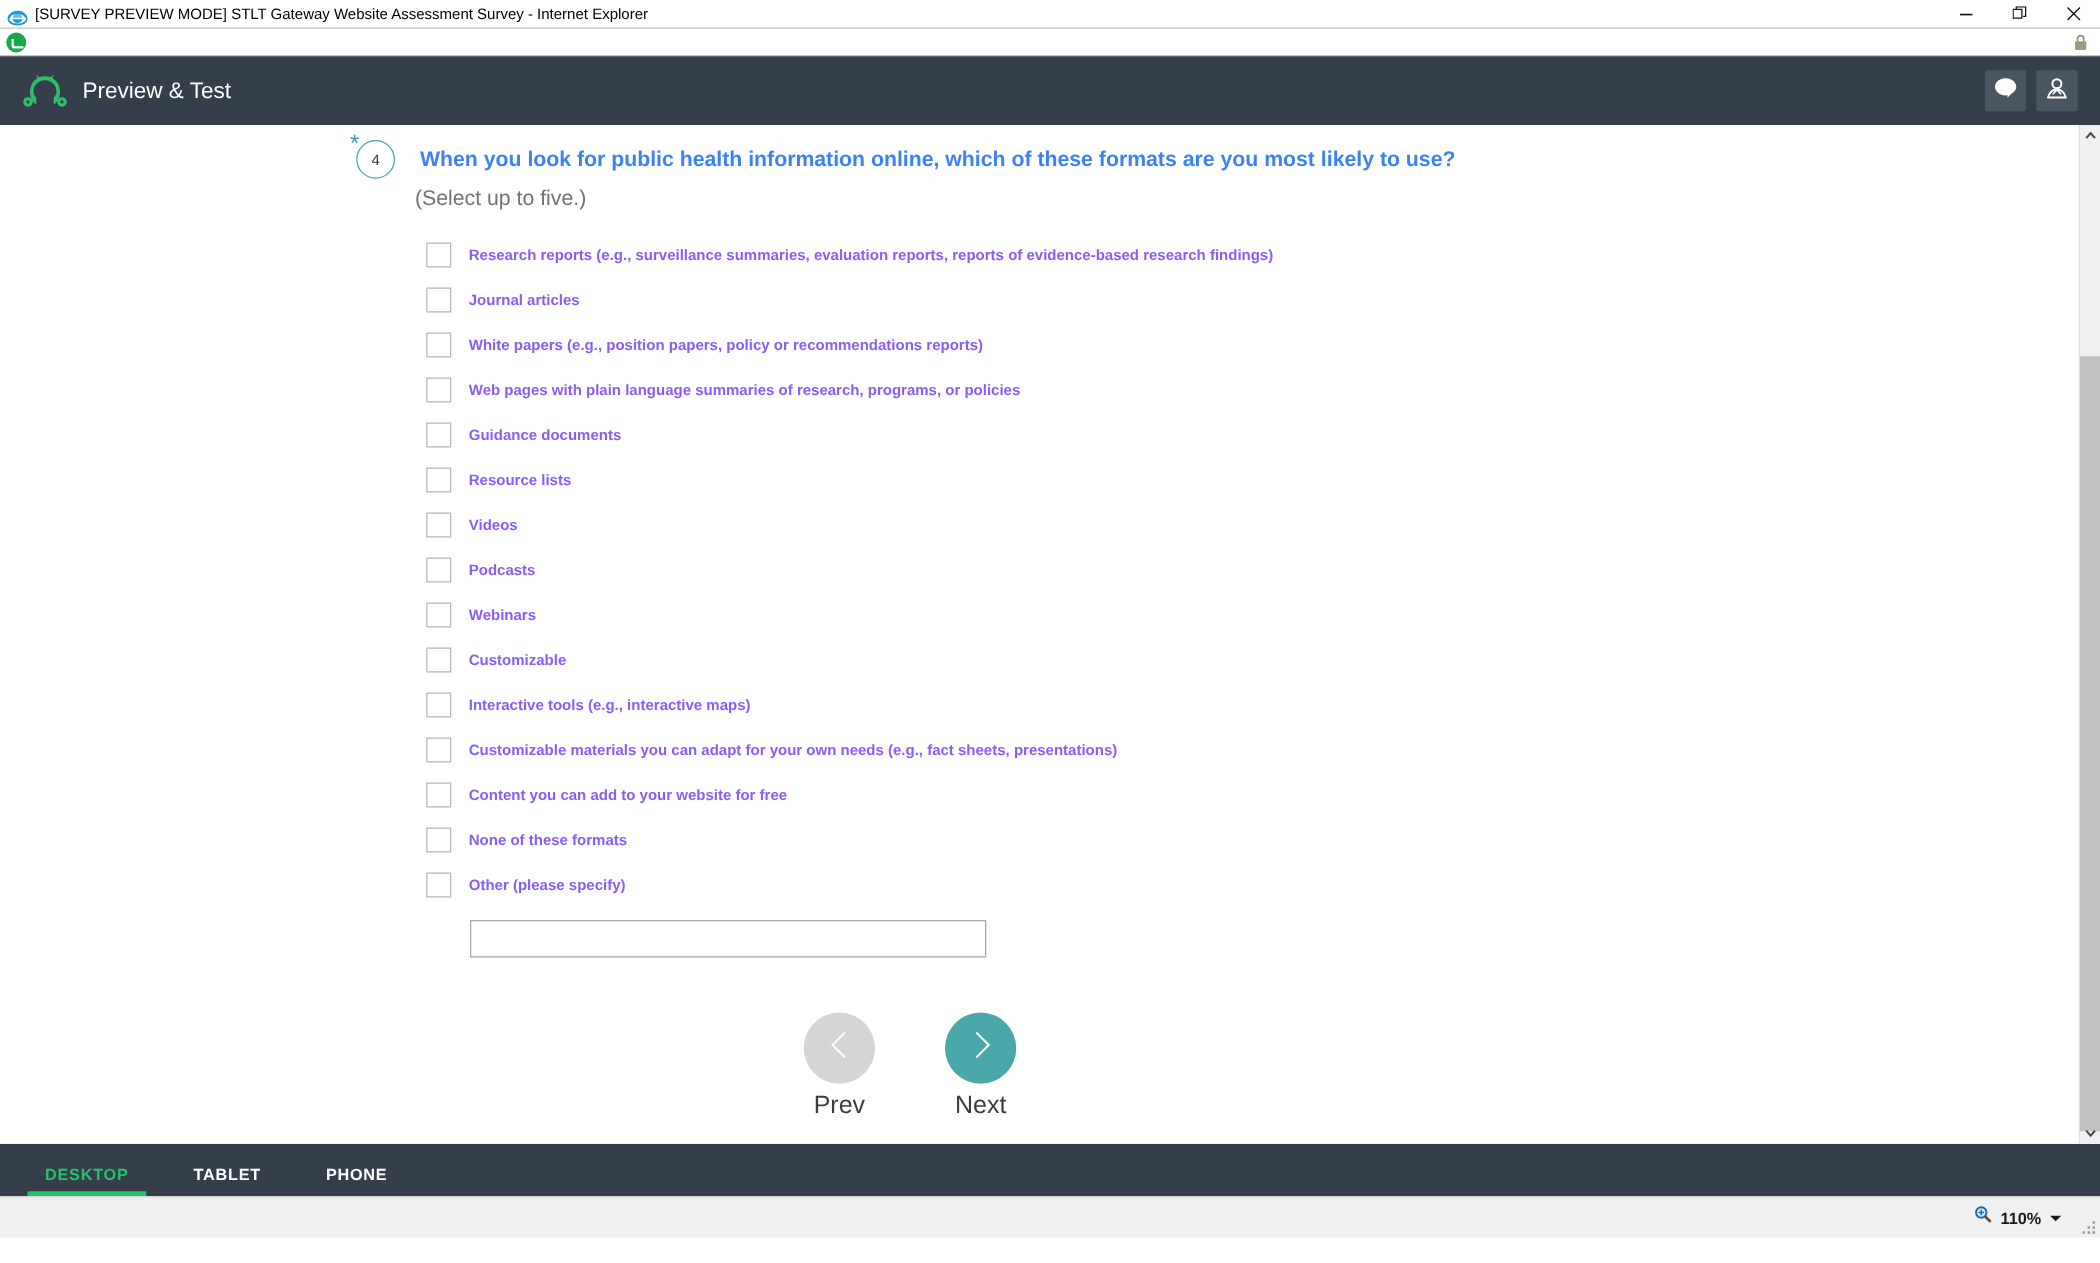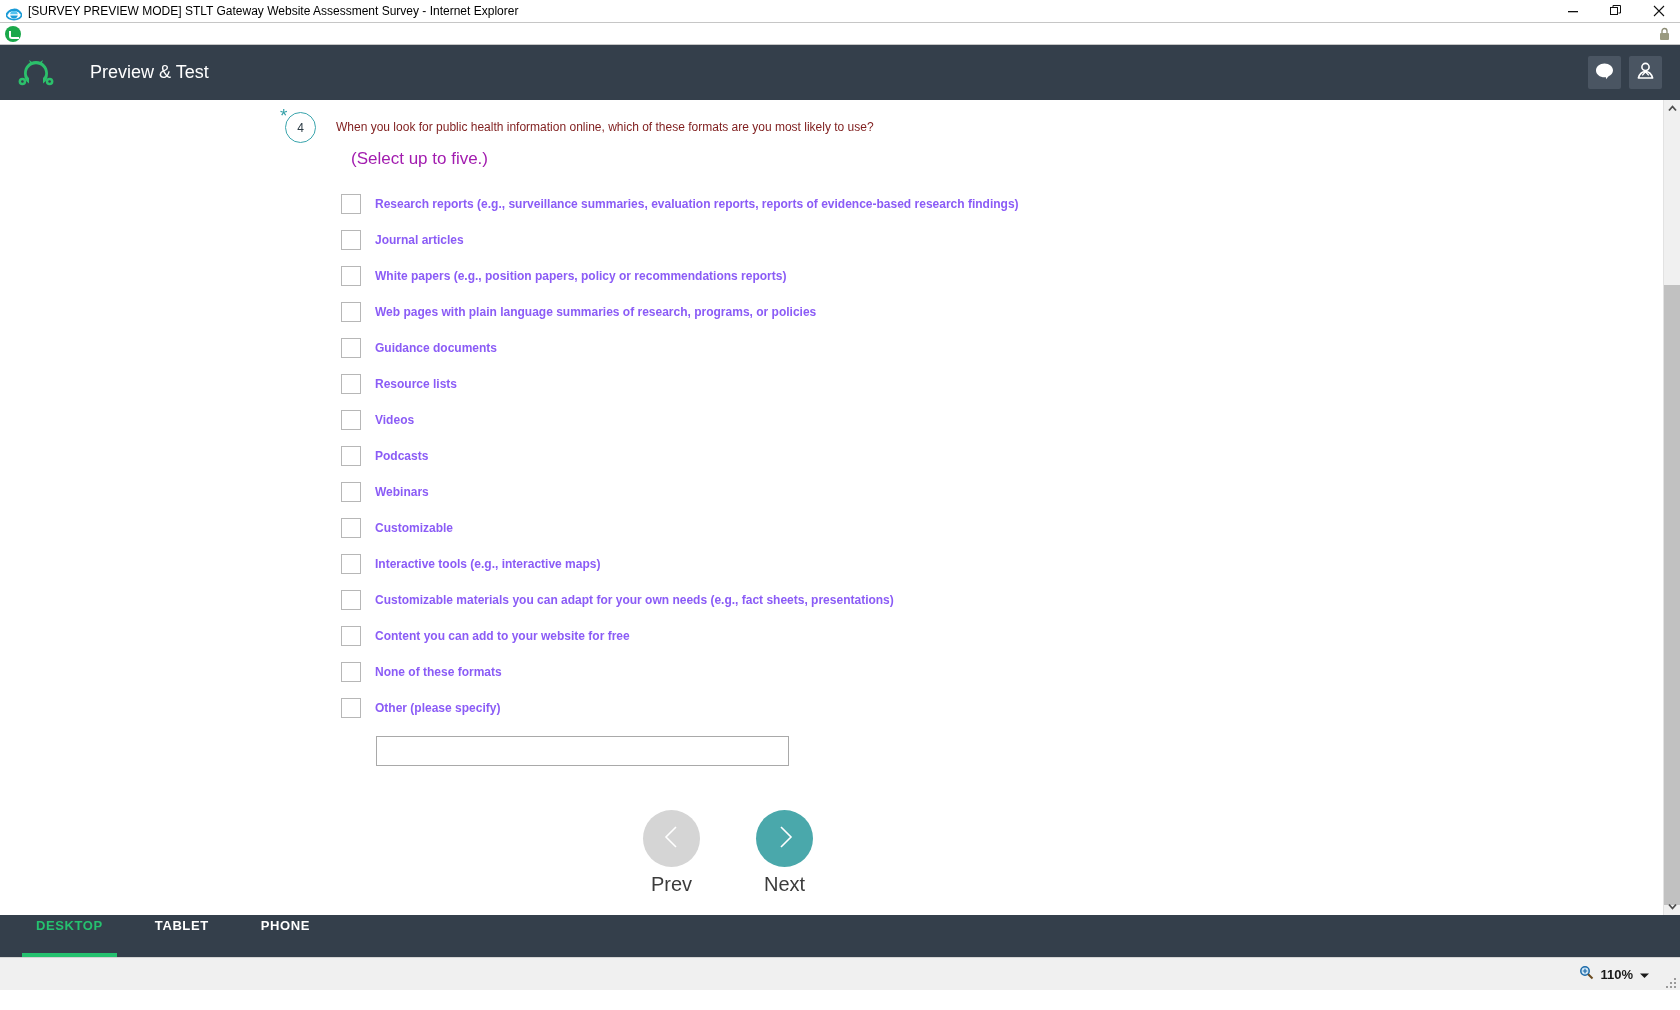"Preview & Test" .sm-title { margin-left: 36px -> 12px }
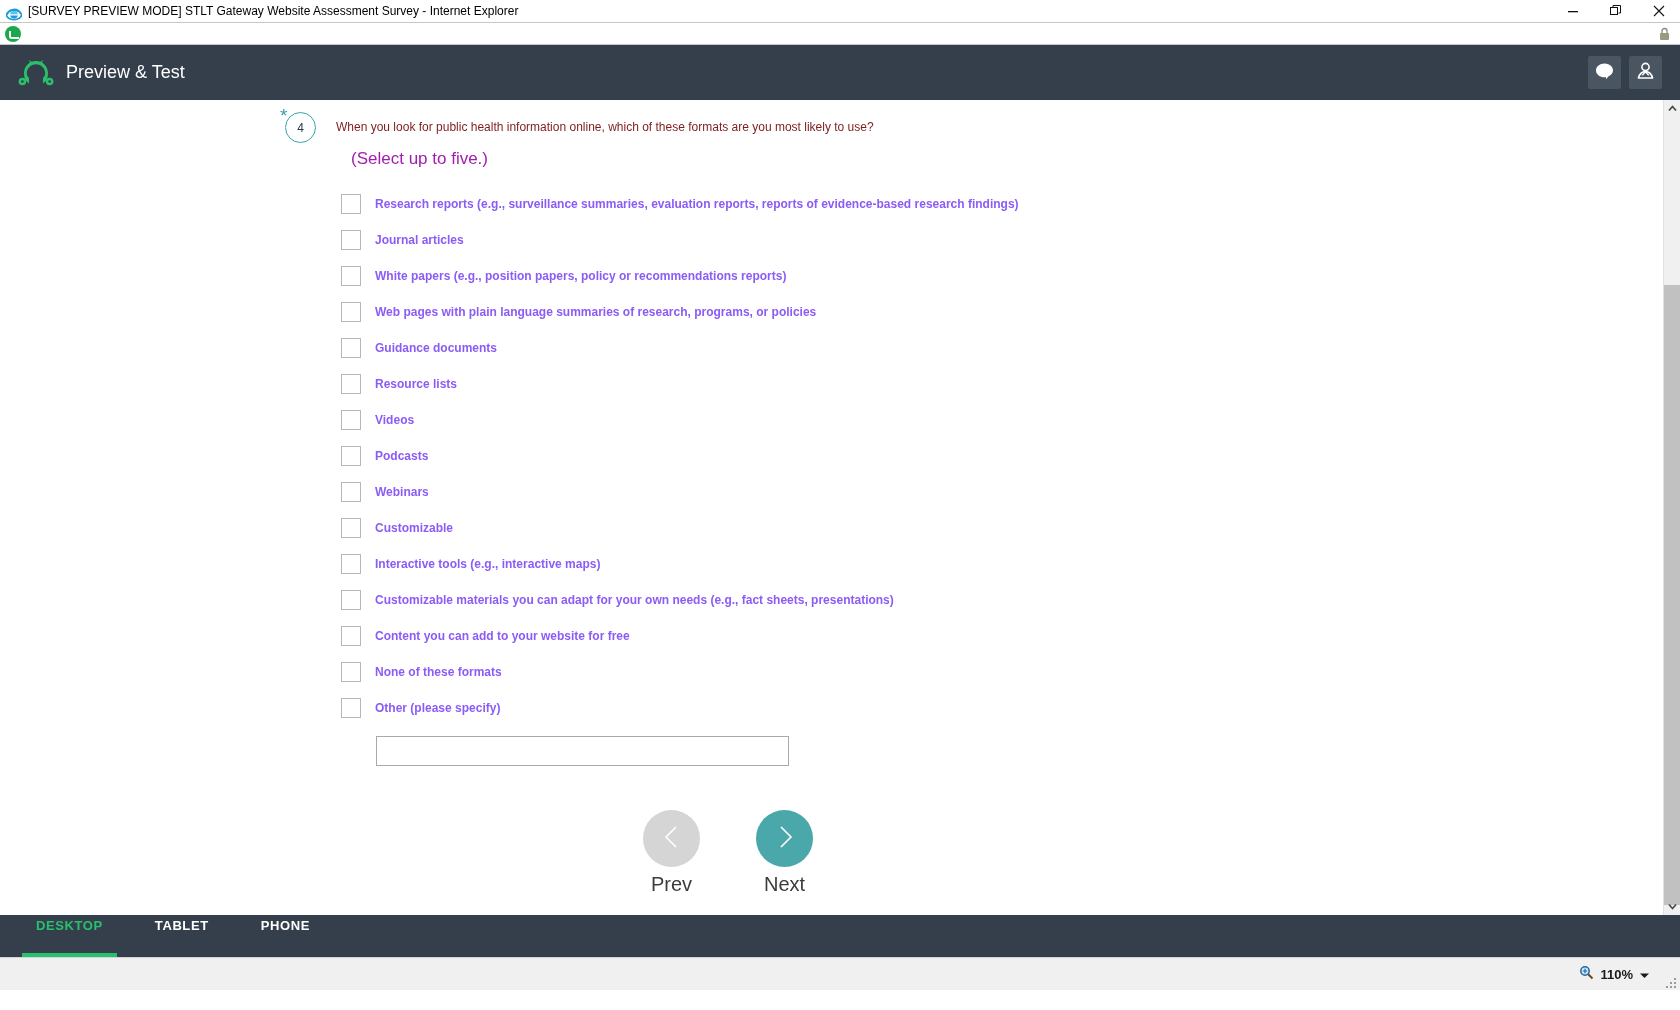"When you look for public" .q-text { color: #7f1d1d -> #3b82f6; font-size: 12px -> 17px; font-weight: 400 -> 700 }
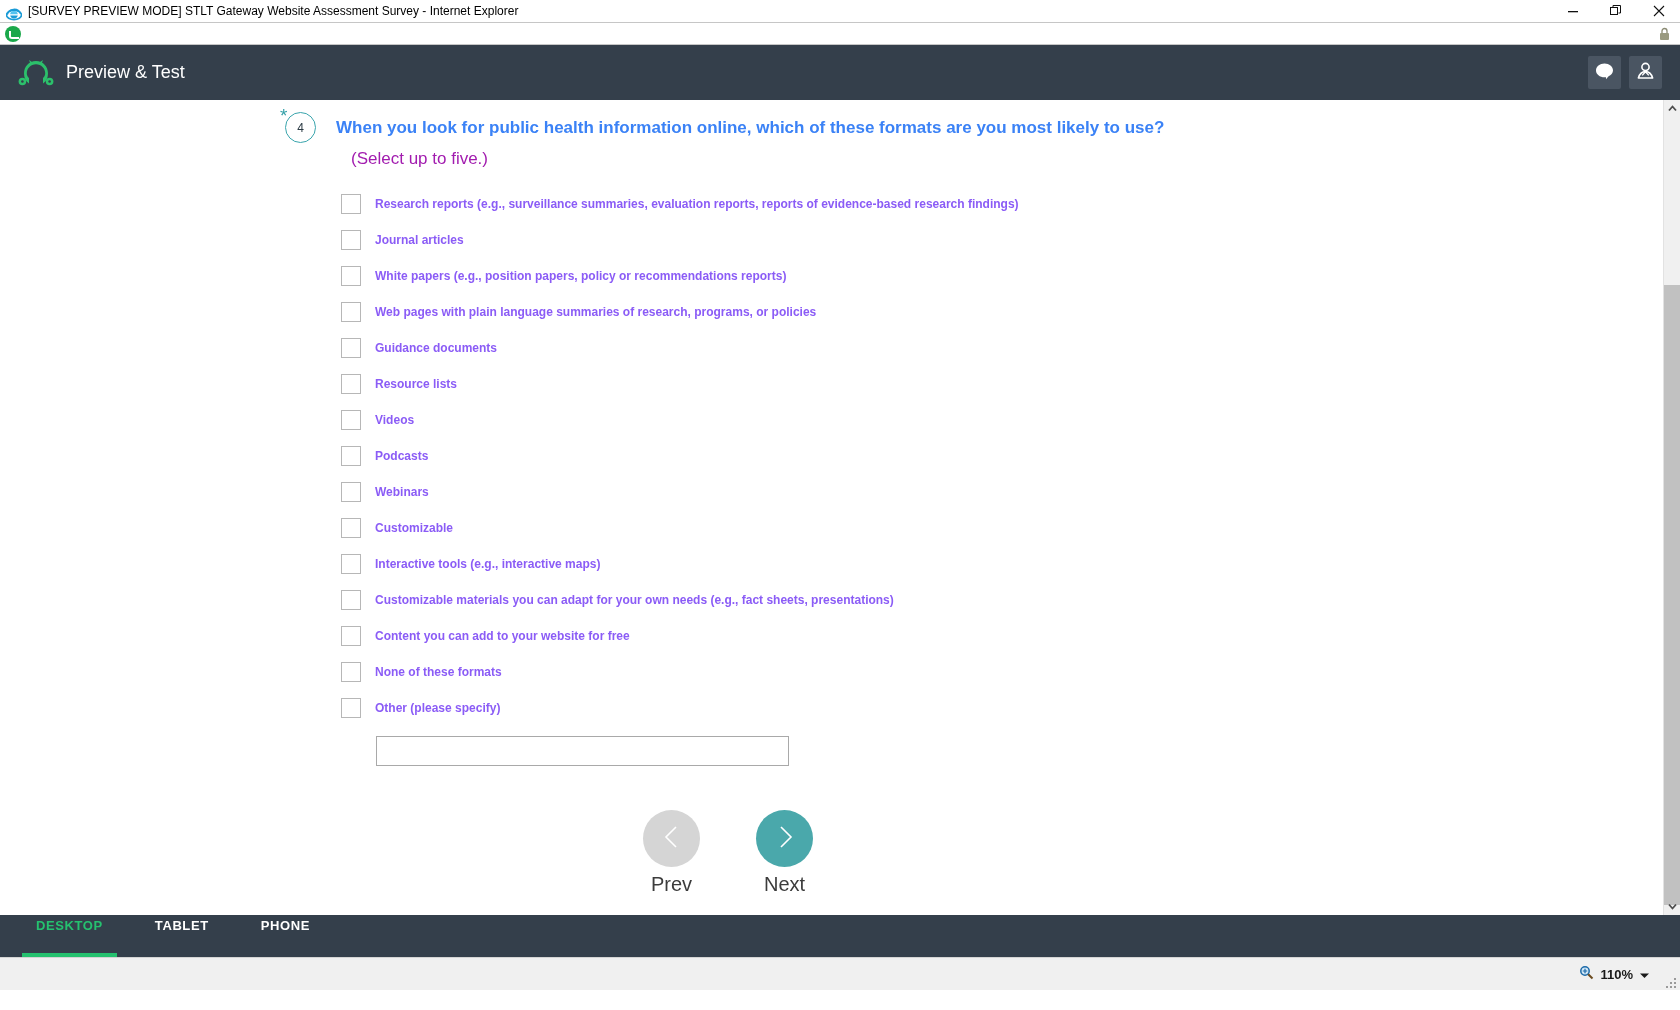"(Select up to five.)" .q-sub { color: #a21caf -> #737373; margin-left: 66px -> 47px }
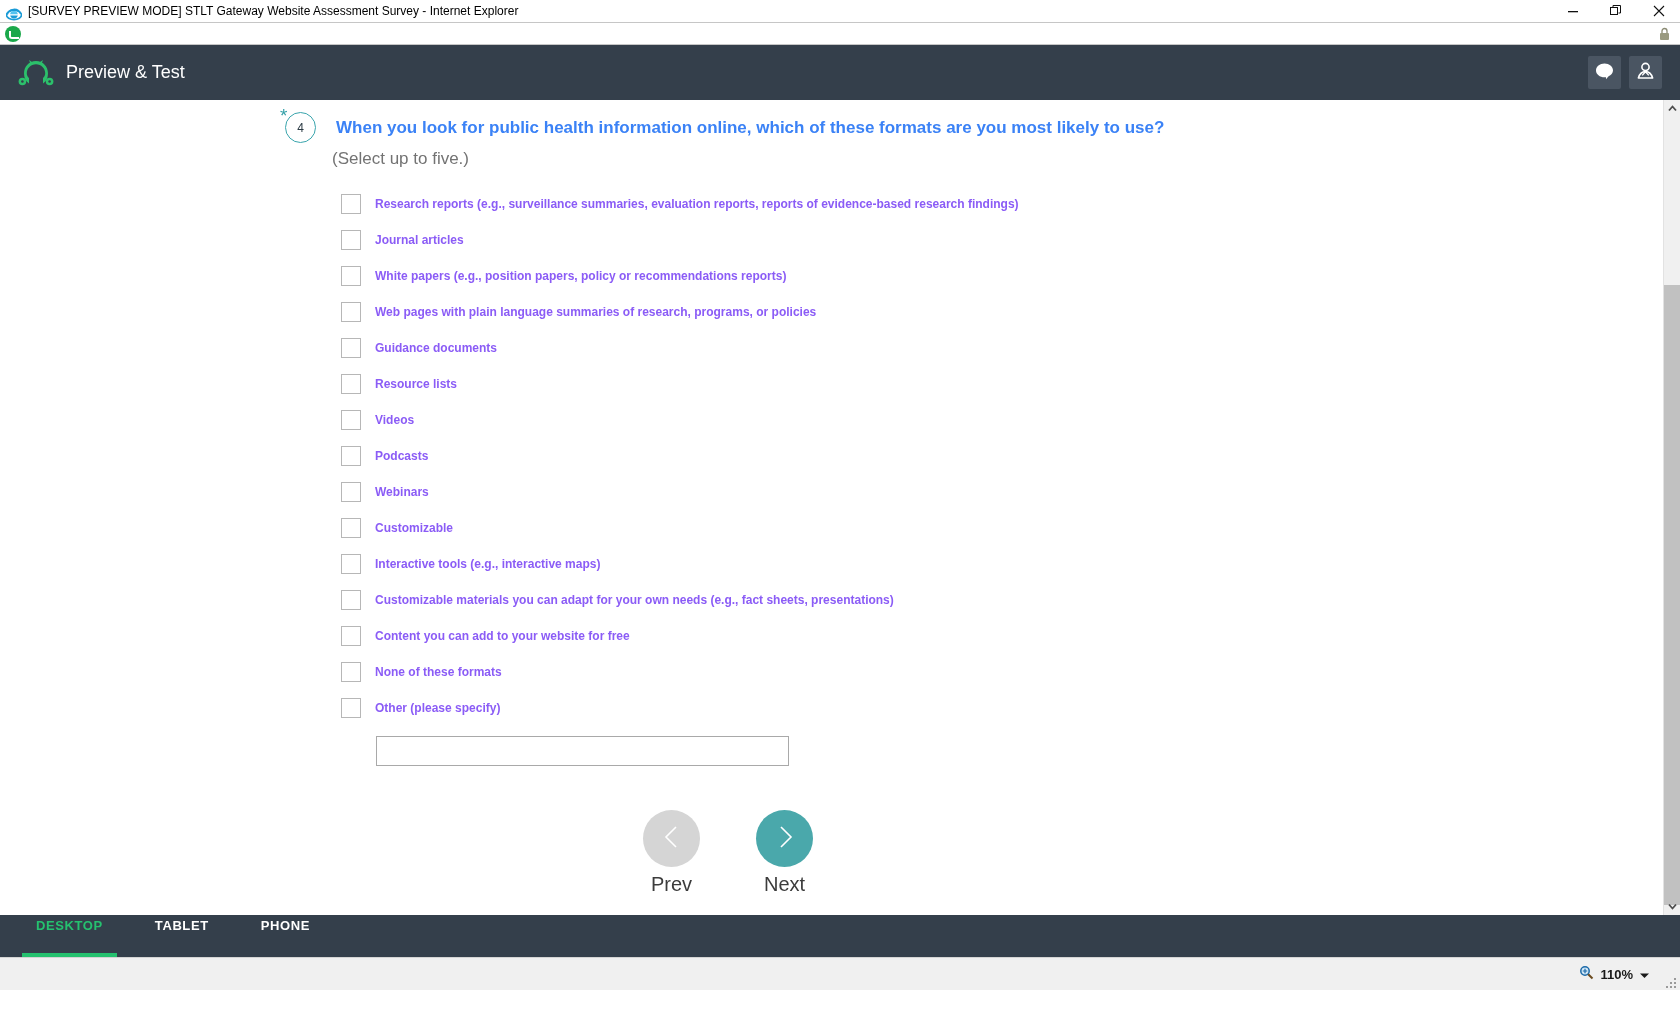"DESKTOP" .device-tab { padding: 0 14px 24px 14px -> 0 14px 10px 14px }
